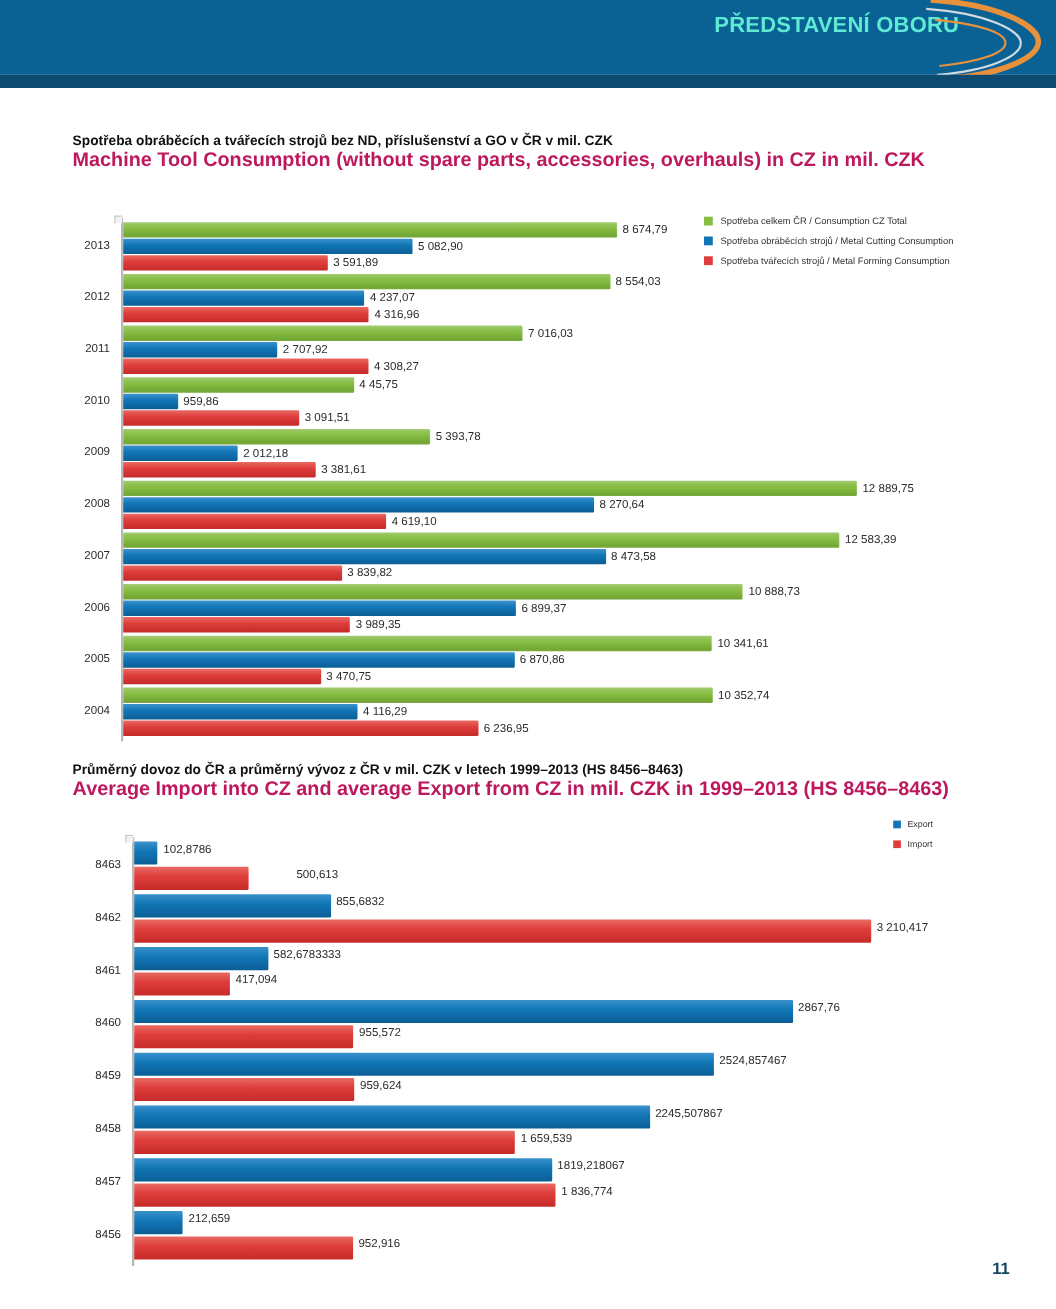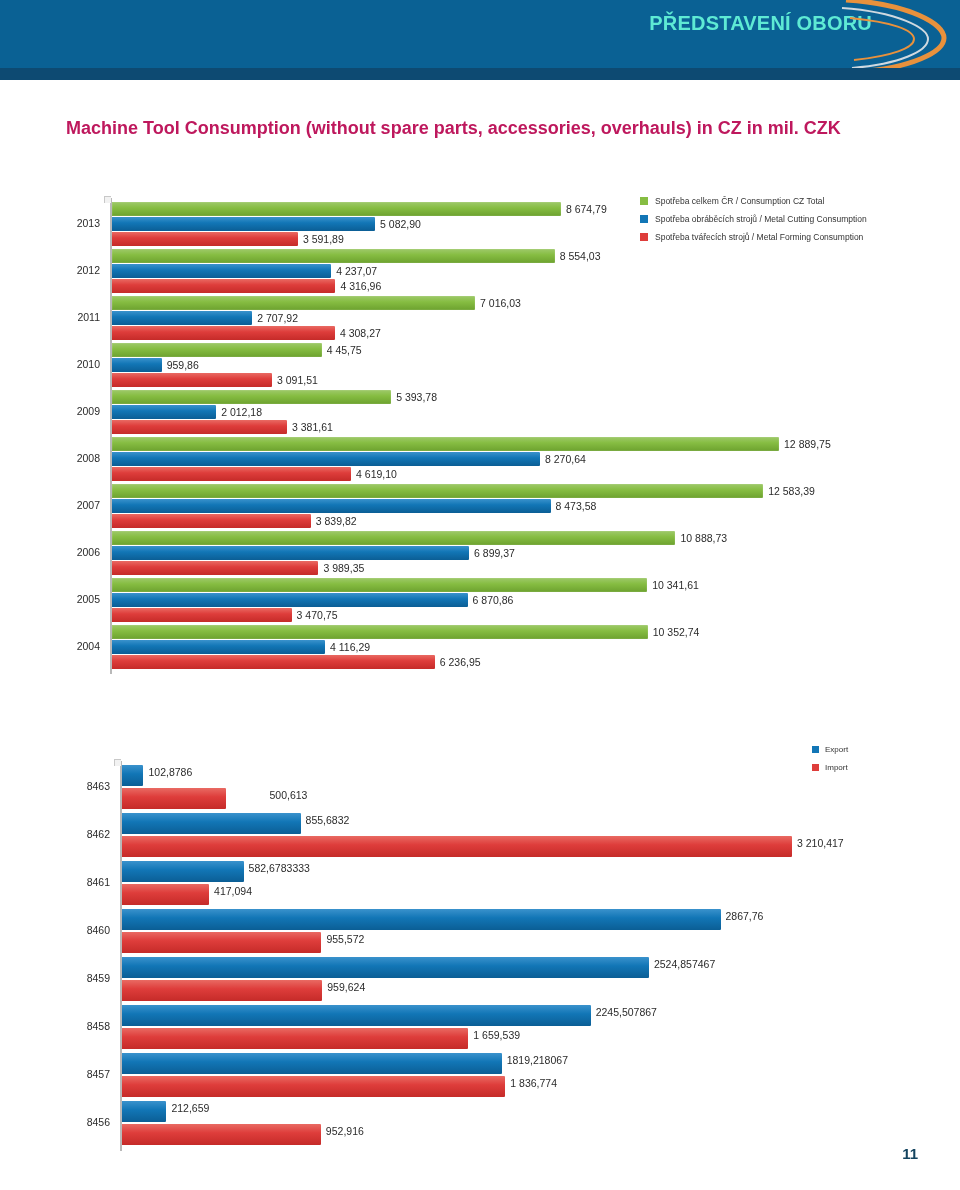"Spotřeba obráběcích a tvářecích strojů" div.title-cz { html: none -> <div>Spotřeba obráběcích a tvářecích strojů bez ND, příslušenství a GO v ČR v mil. CZK</div> }
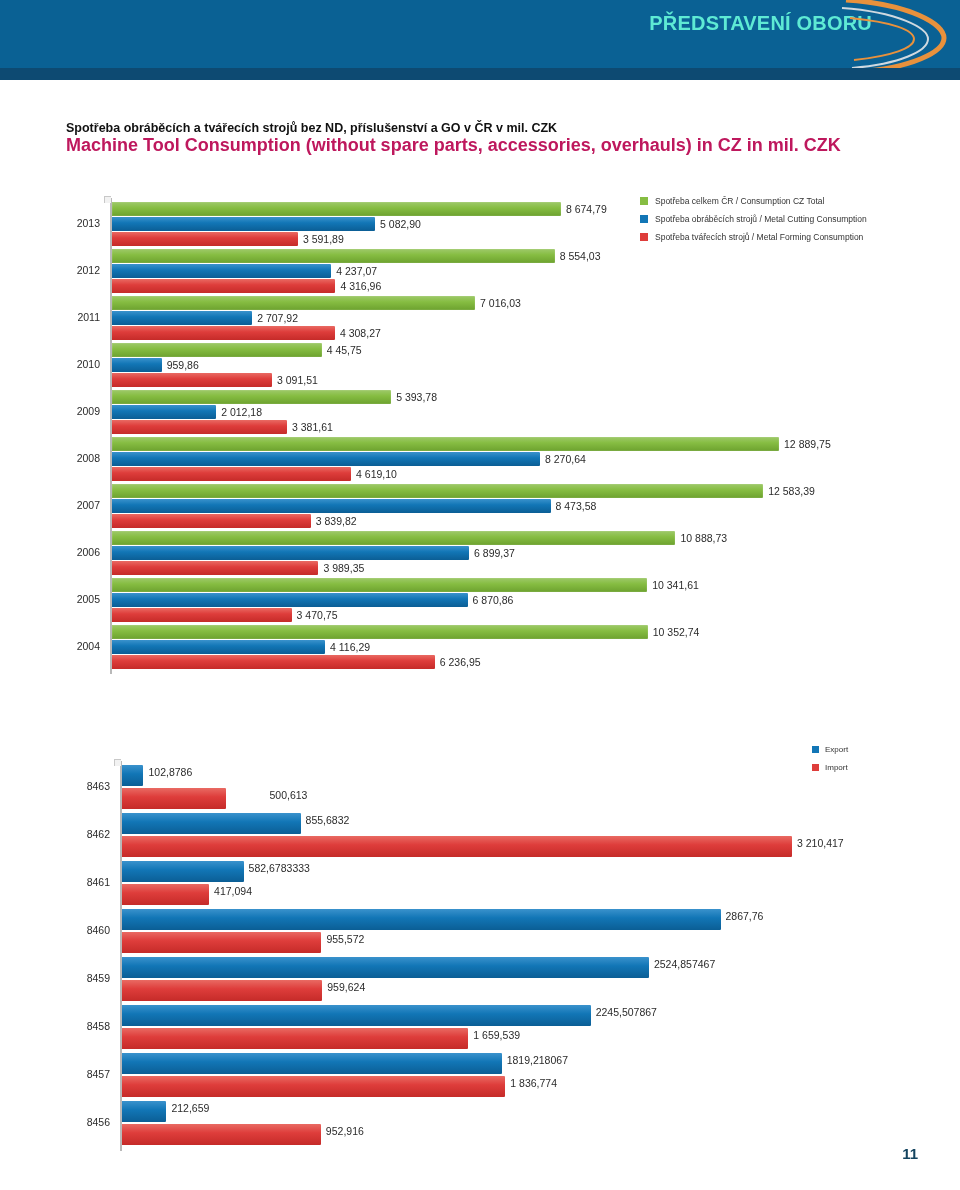"Průměrný dovoz do ČR a" div.title-cz { html: none -> <div>Průměrný dovoz do ČR a průměrný vývoz z ČR v mil. CZK v letech 1999–2013 (HS 8456–8463)</div> }
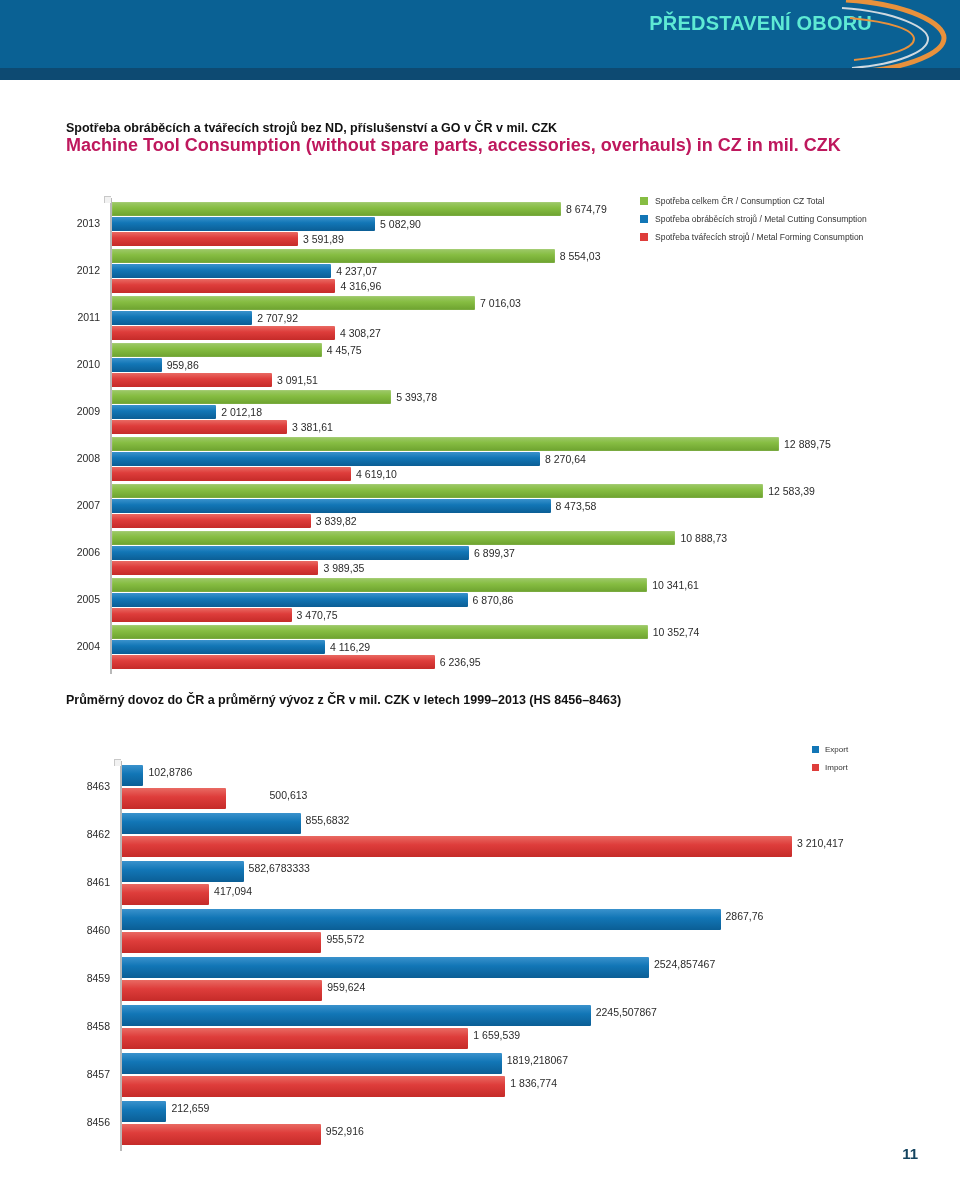"Average Import into CZ and" div.title-en { html: none -> <div>Average Import into CZ and average Export from CZ in mil. CZK in 1999–2013 (HS 8456–8463)</div> }
